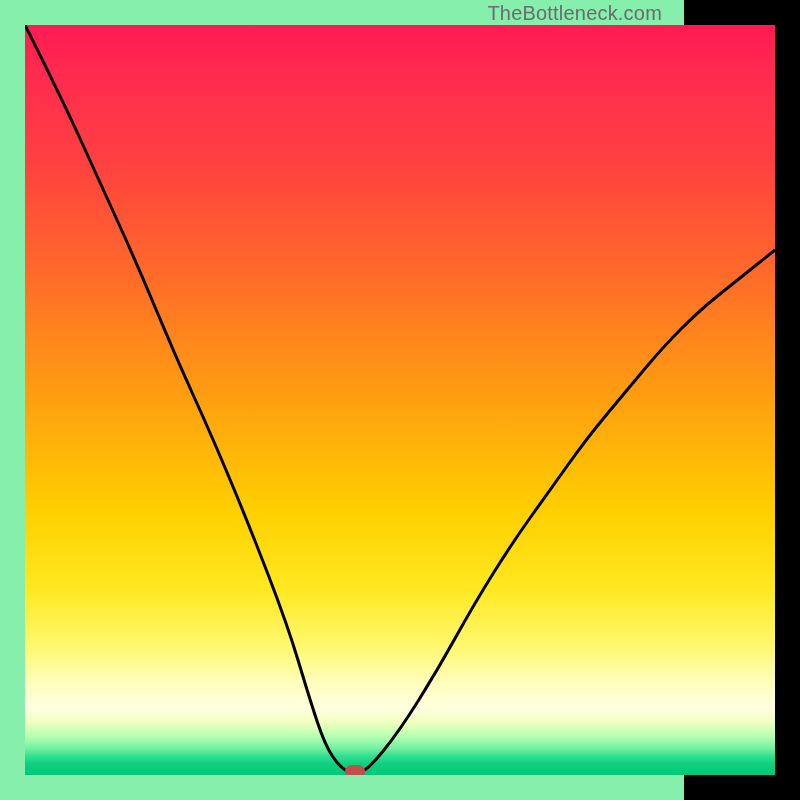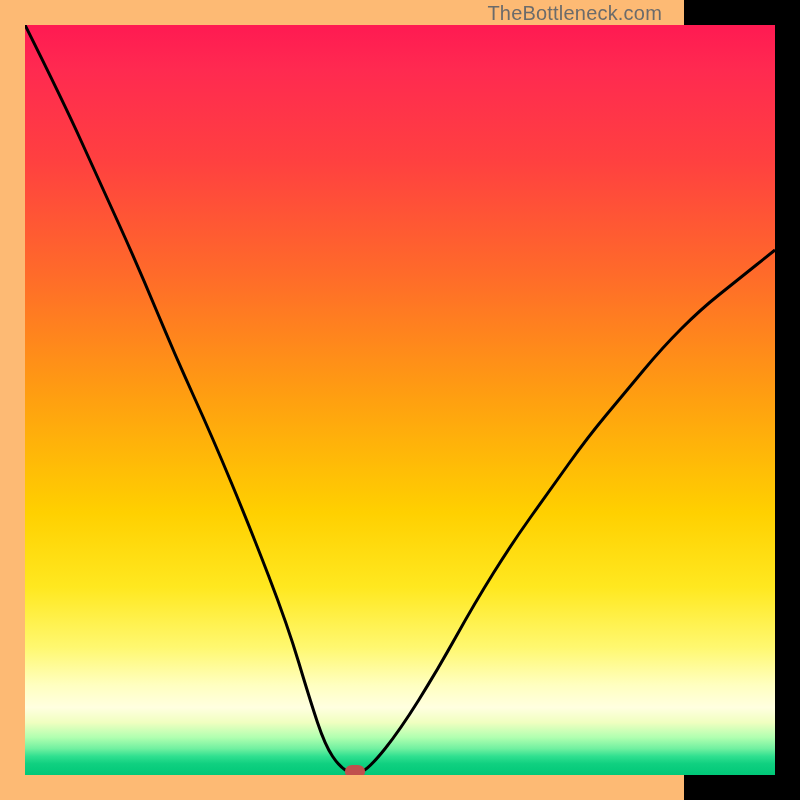"TheBottleneck.com" .frame { background: #fdba74 -> #86efac }
